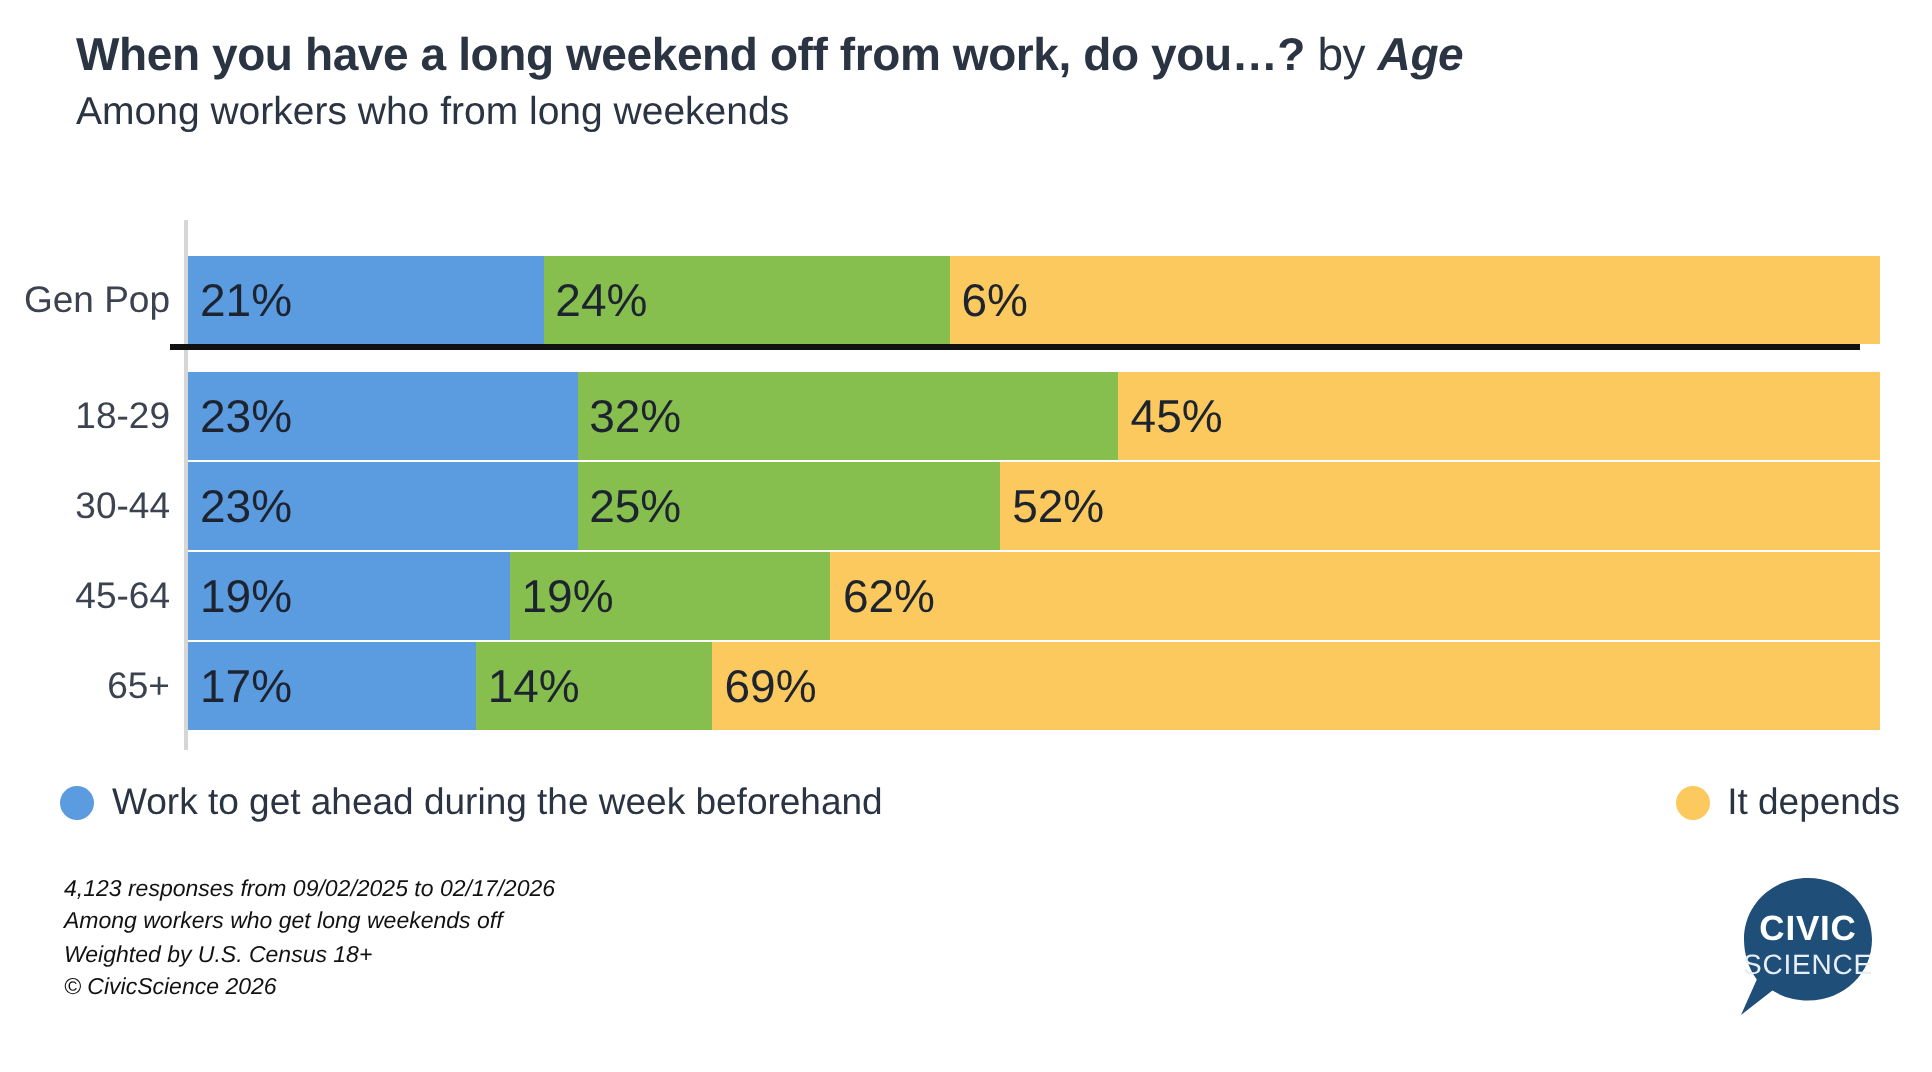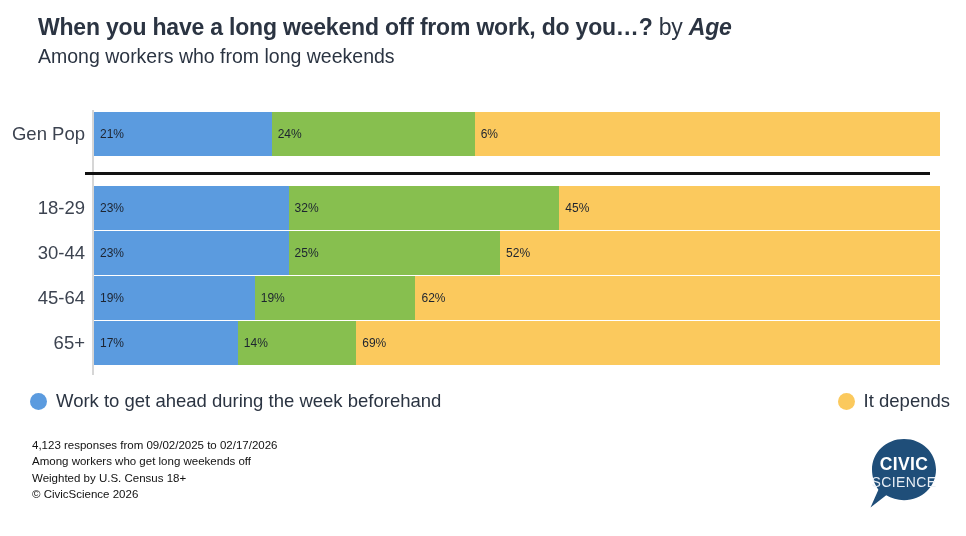"Gen Pop" div.row { top: 8px -> 24px }
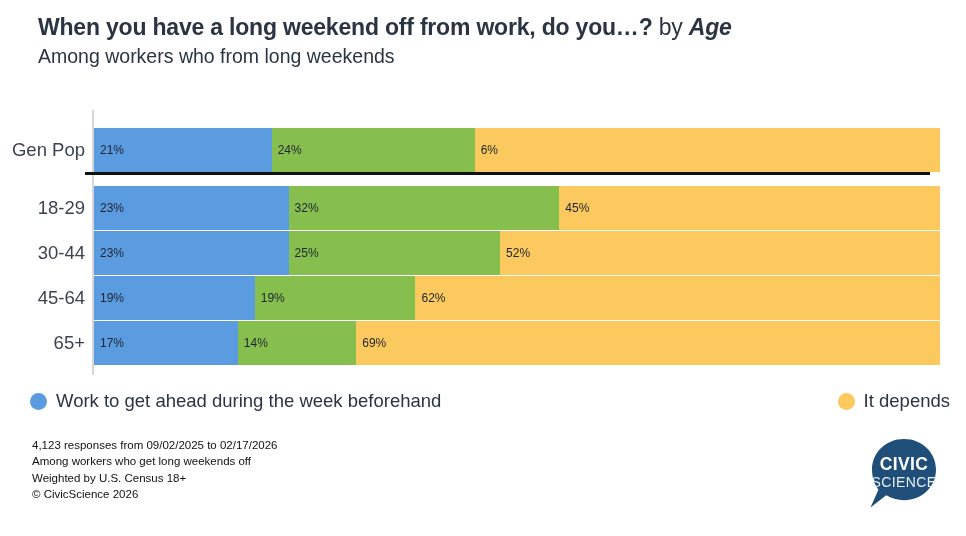"21%" .seg-label { font-size: 12px -> 23px }
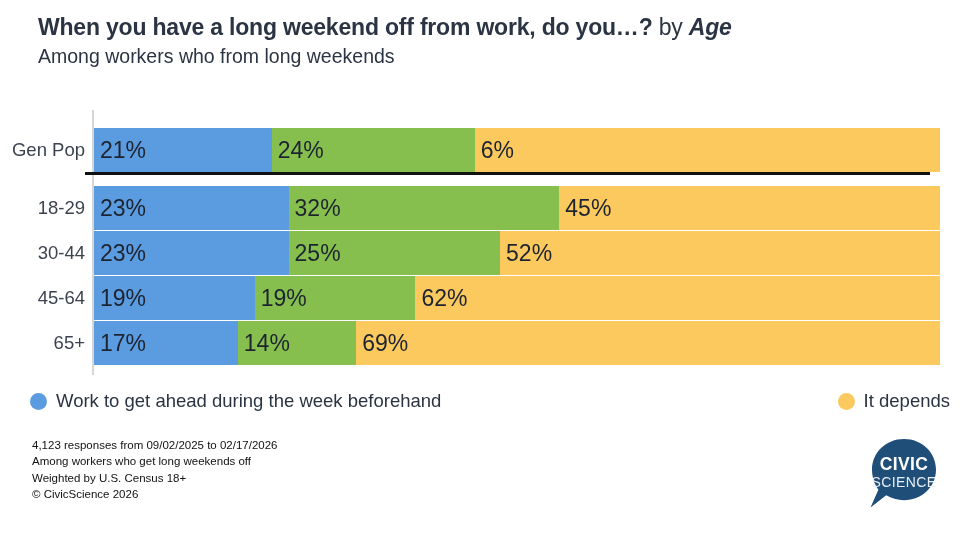"4,123 responses from 09/02/2025 to" #footnote div { font-style: none -> italic }
